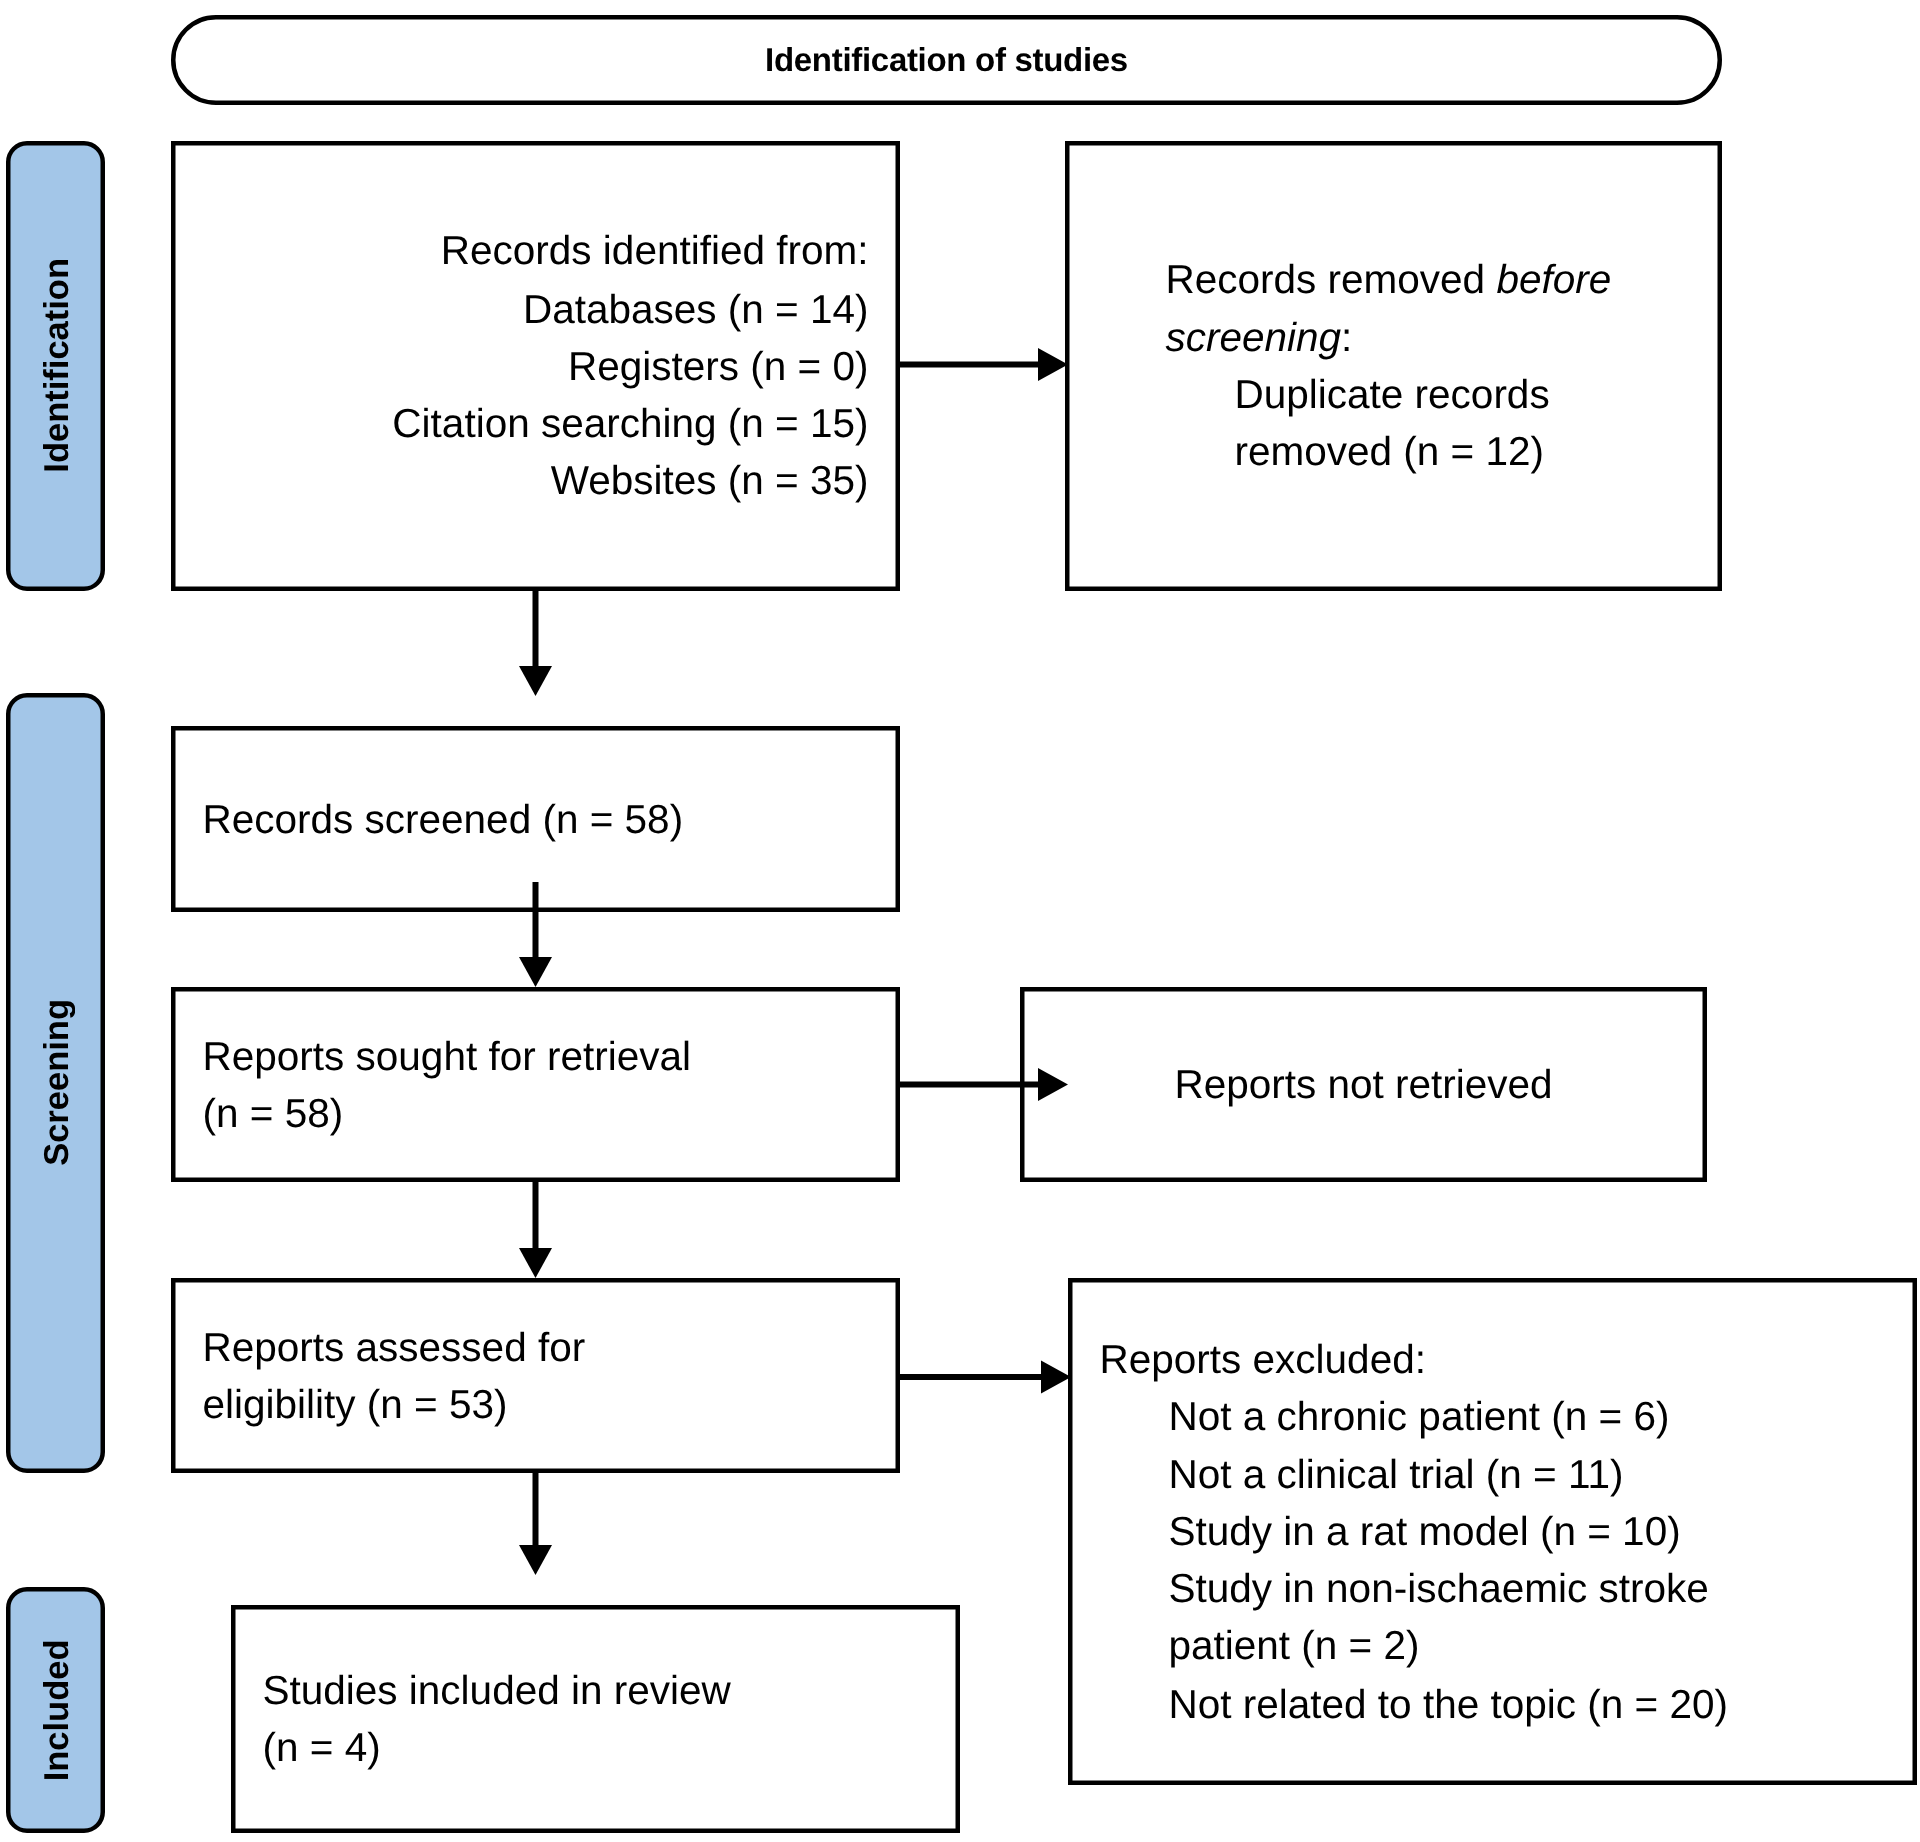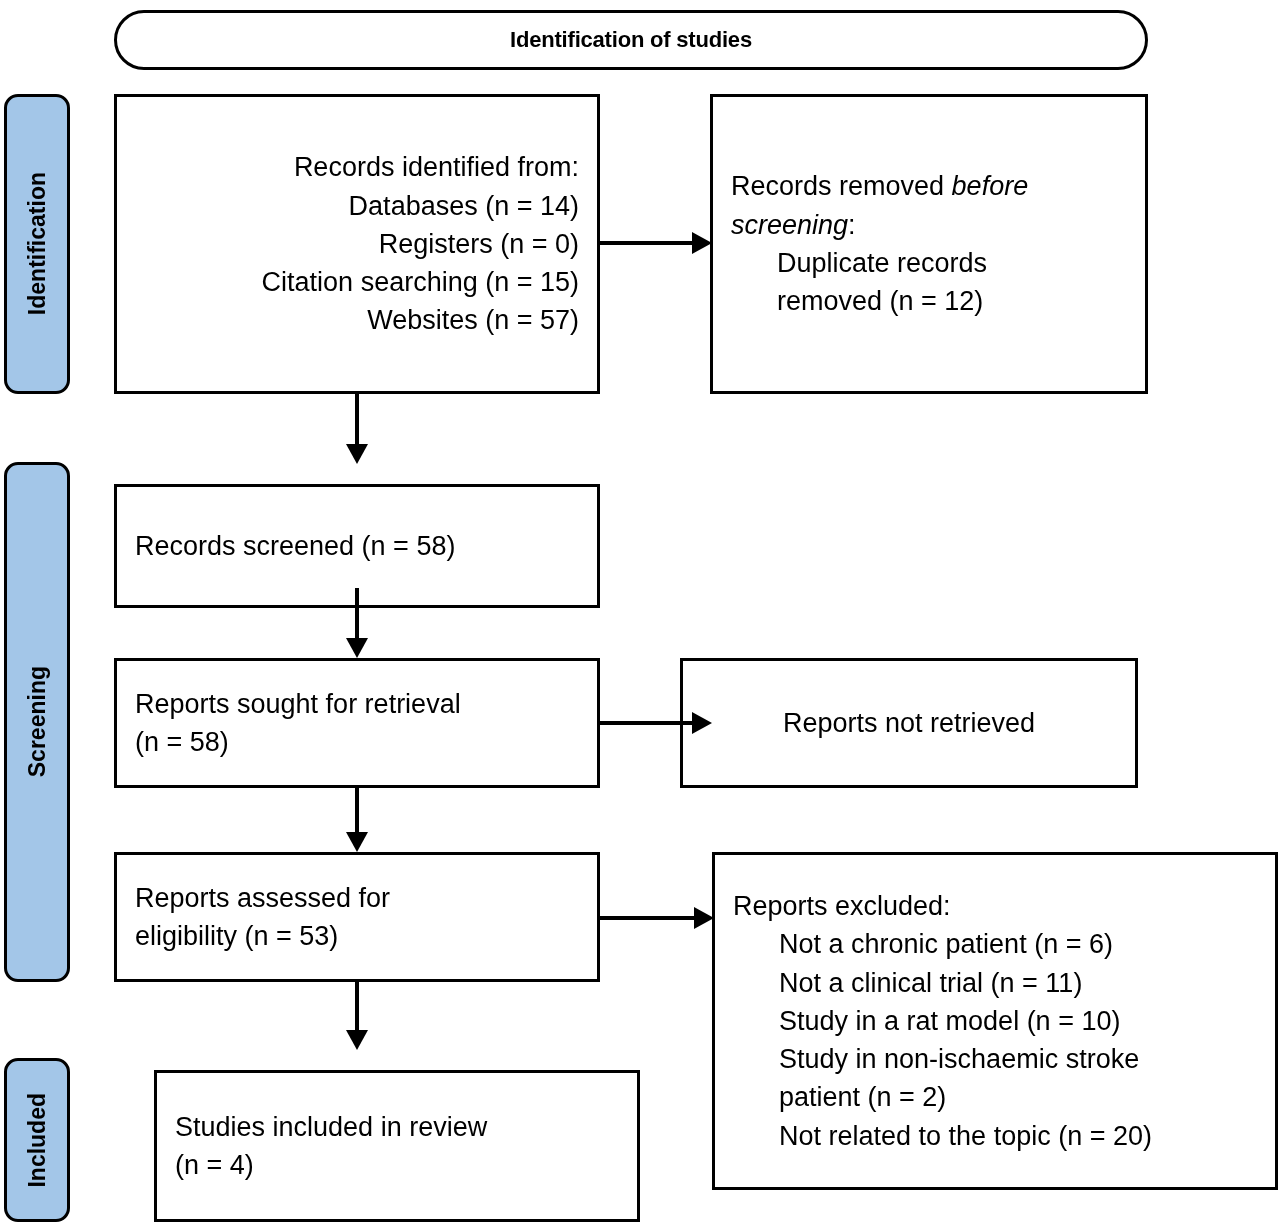"Records removed before screening:" #box-removed { padding-left: none -> 46px }
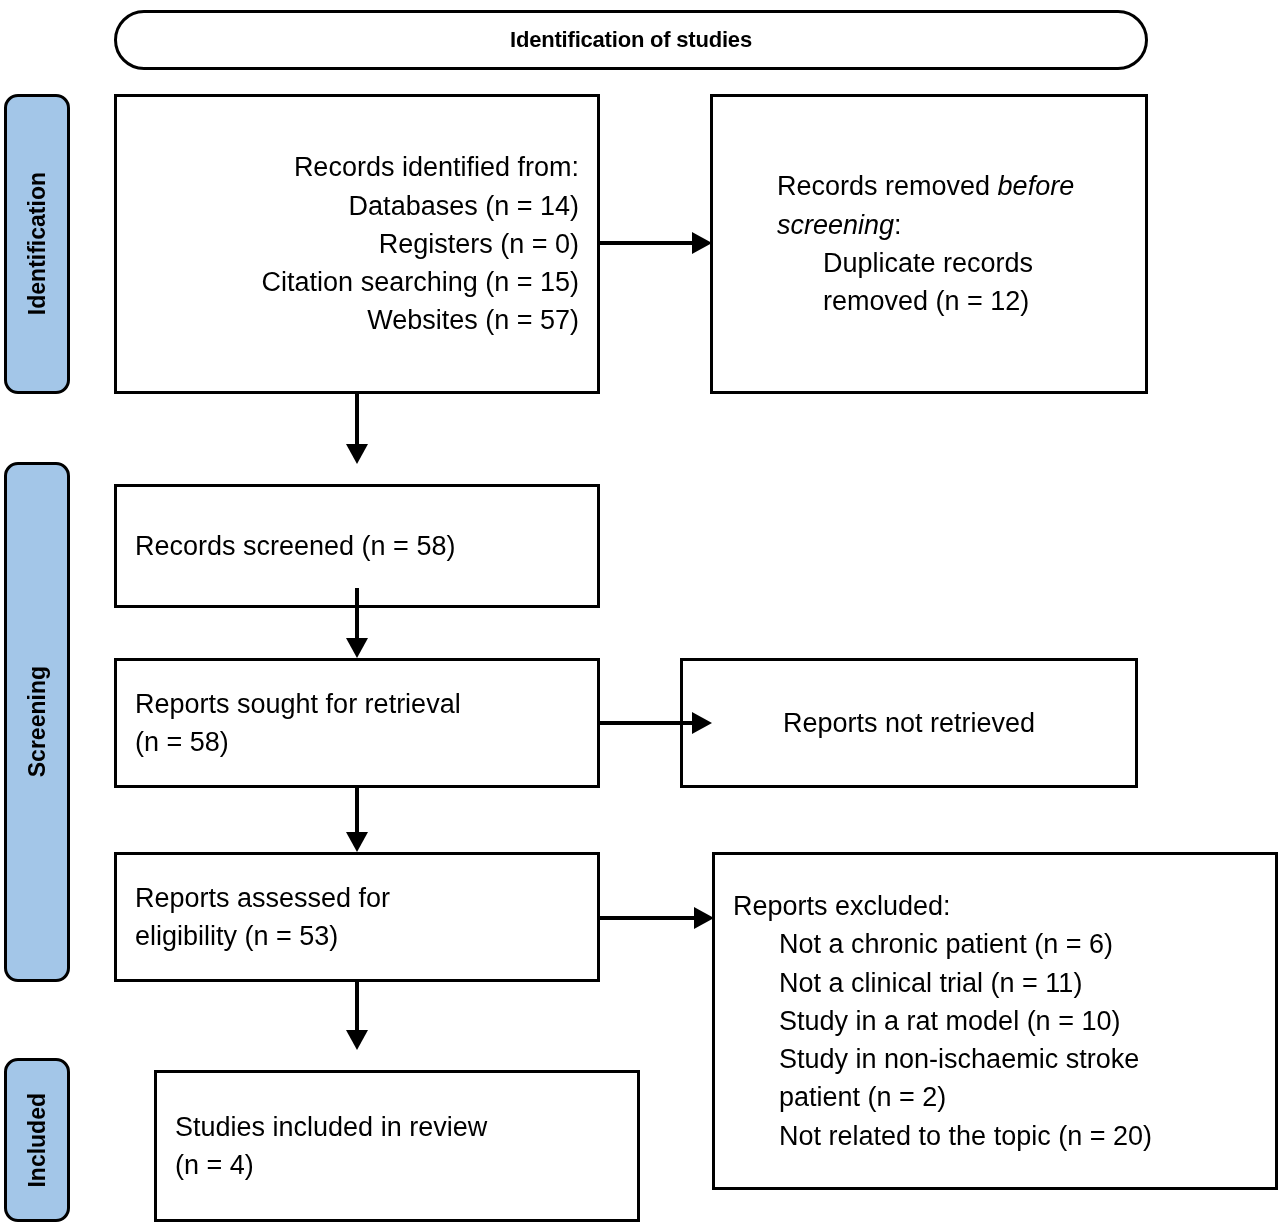"Websites (n = 57)" div.box-line { text: 57 -> 35 }
